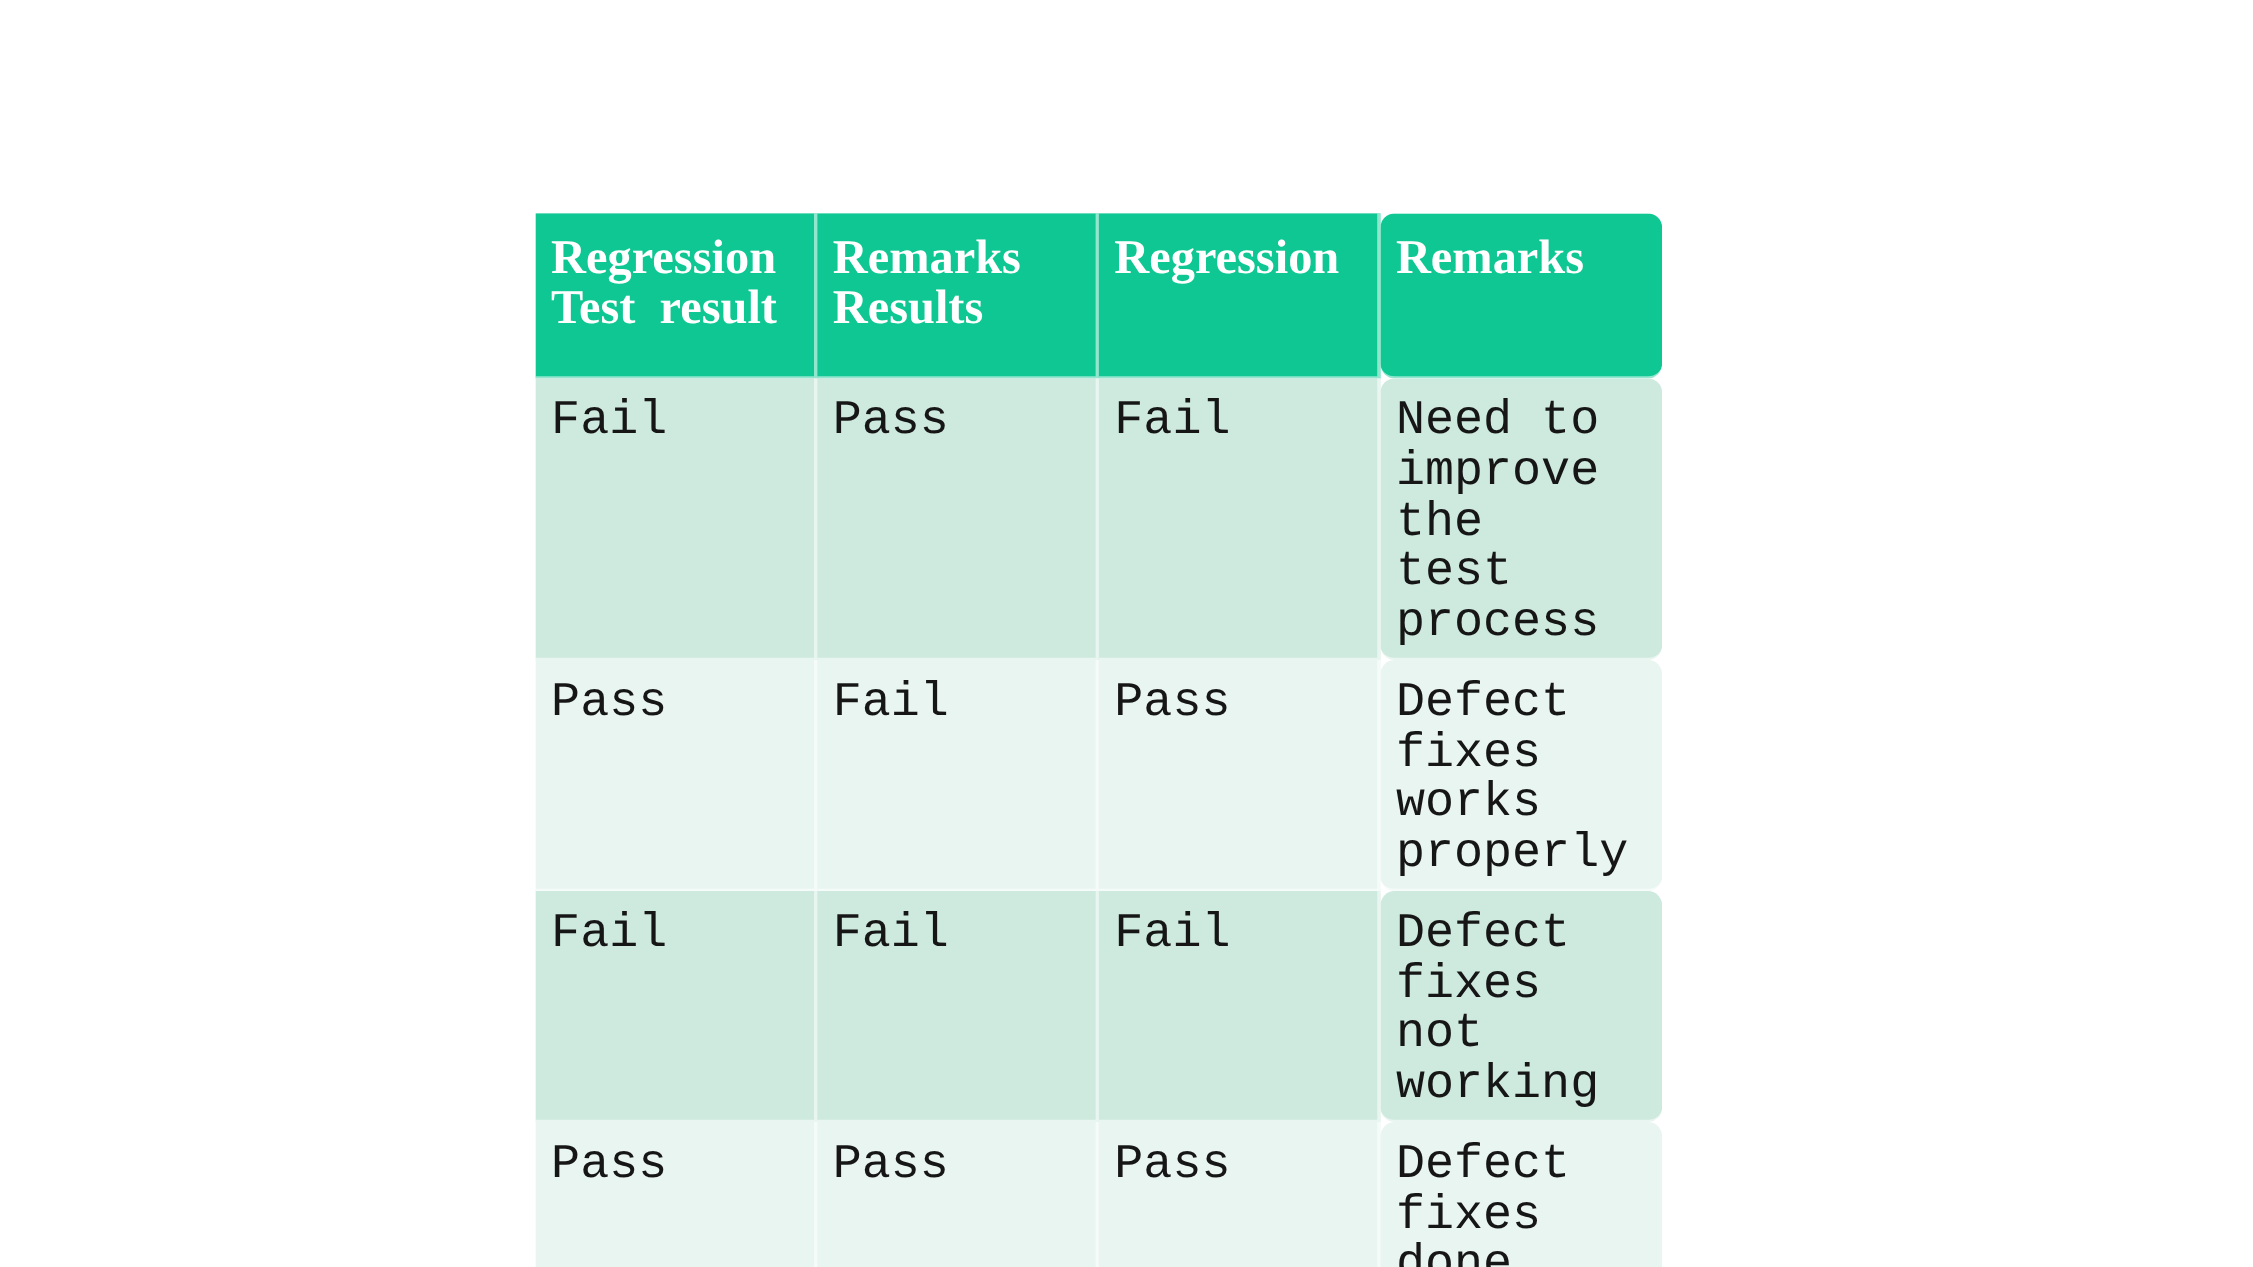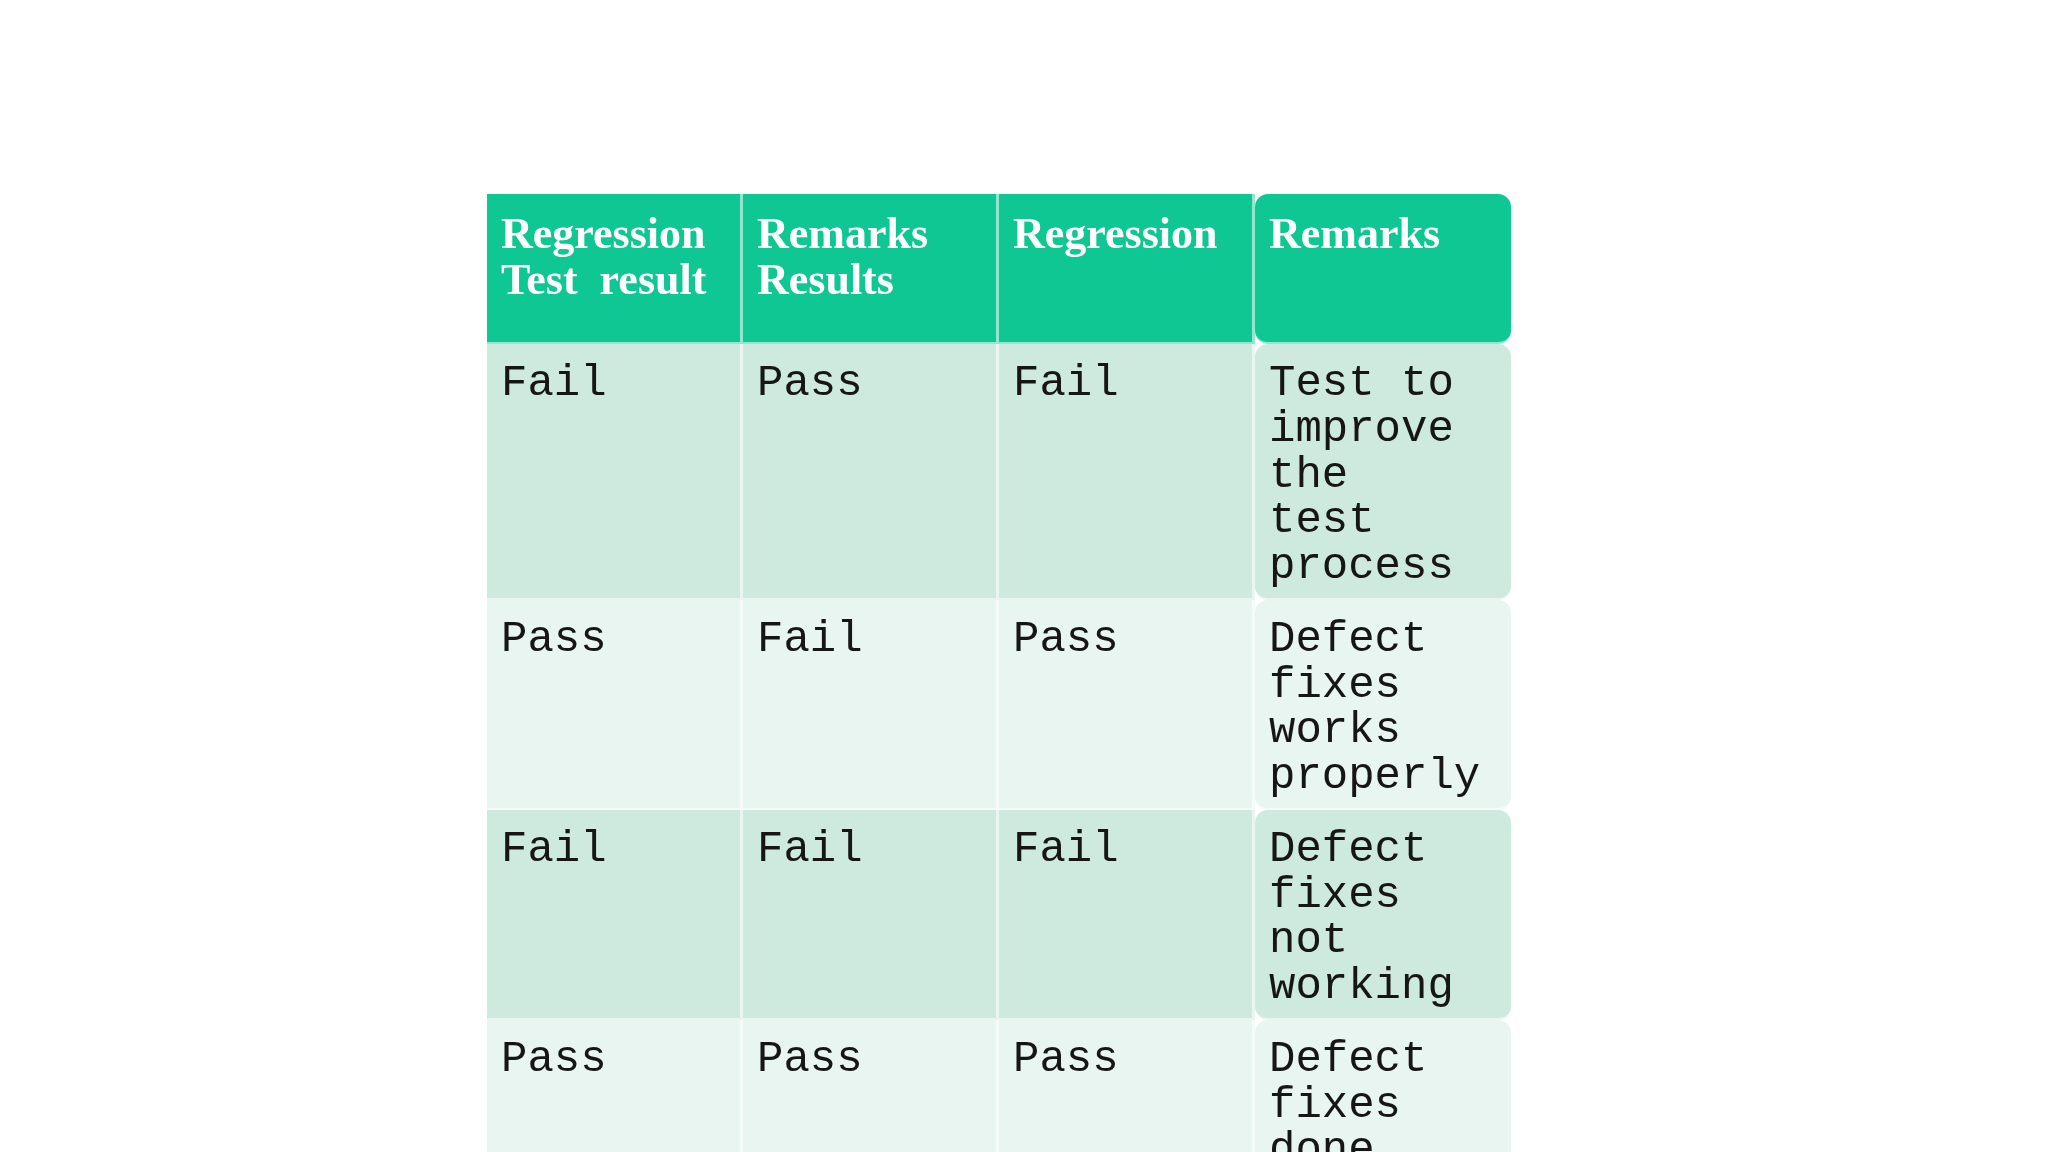"Test to" td { text: Test -> Need }
